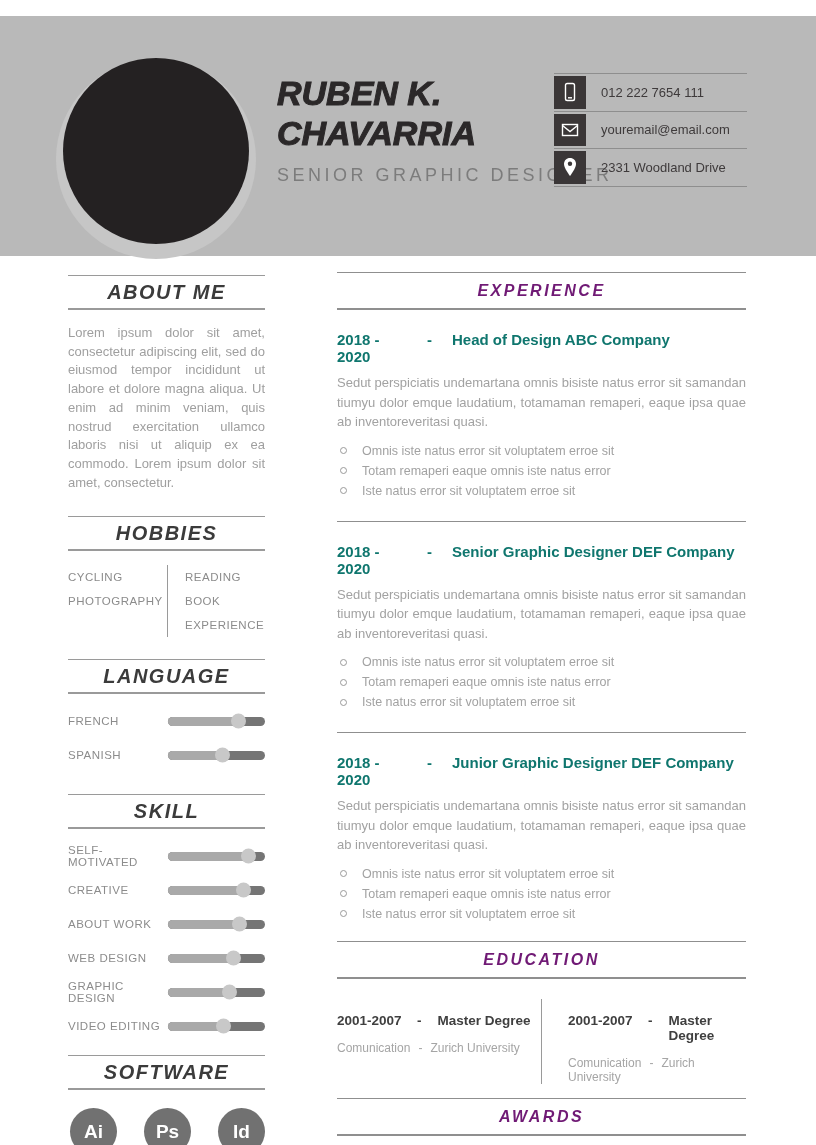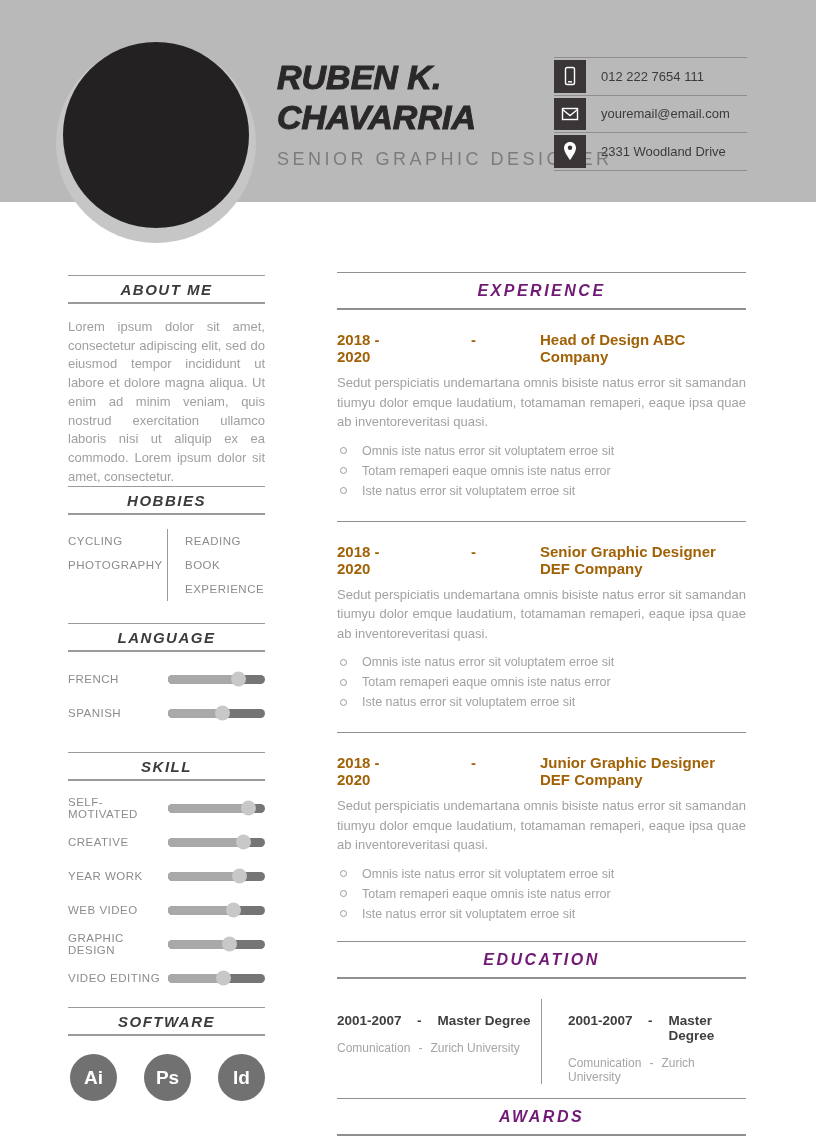"RUBEN K." .header { height: 202px -> 240px; top: 0 -> 16px }
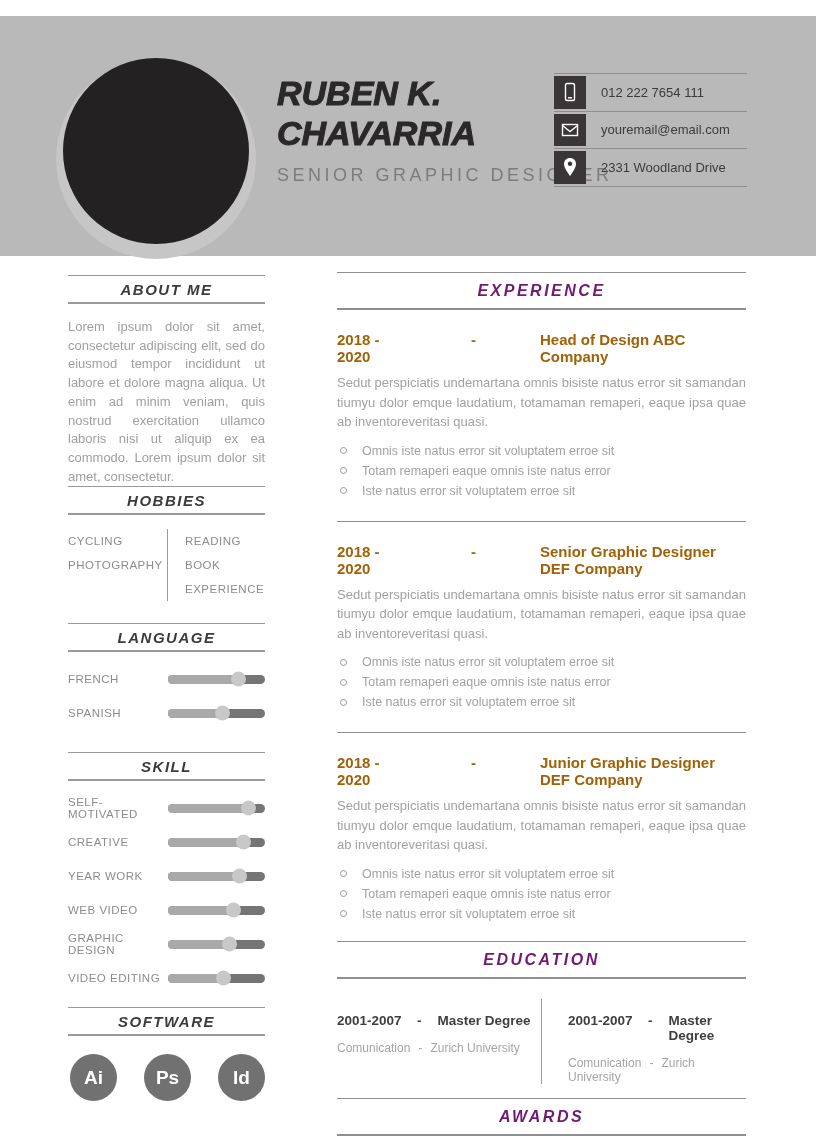"ABOUT ME" .s-title { font-size: 15px -> 20px }
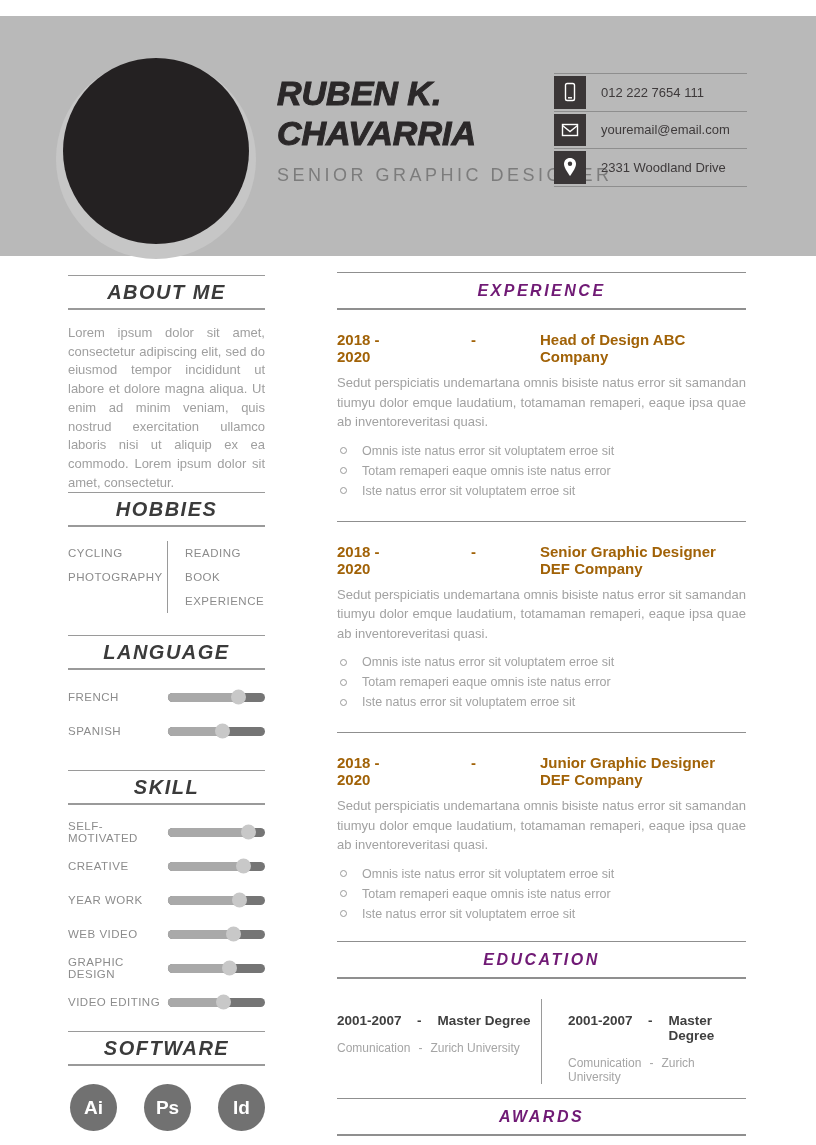"2018 - 2020" .entry-heading { color: #a16207 -> #0f766e; gap: 44px -> none }
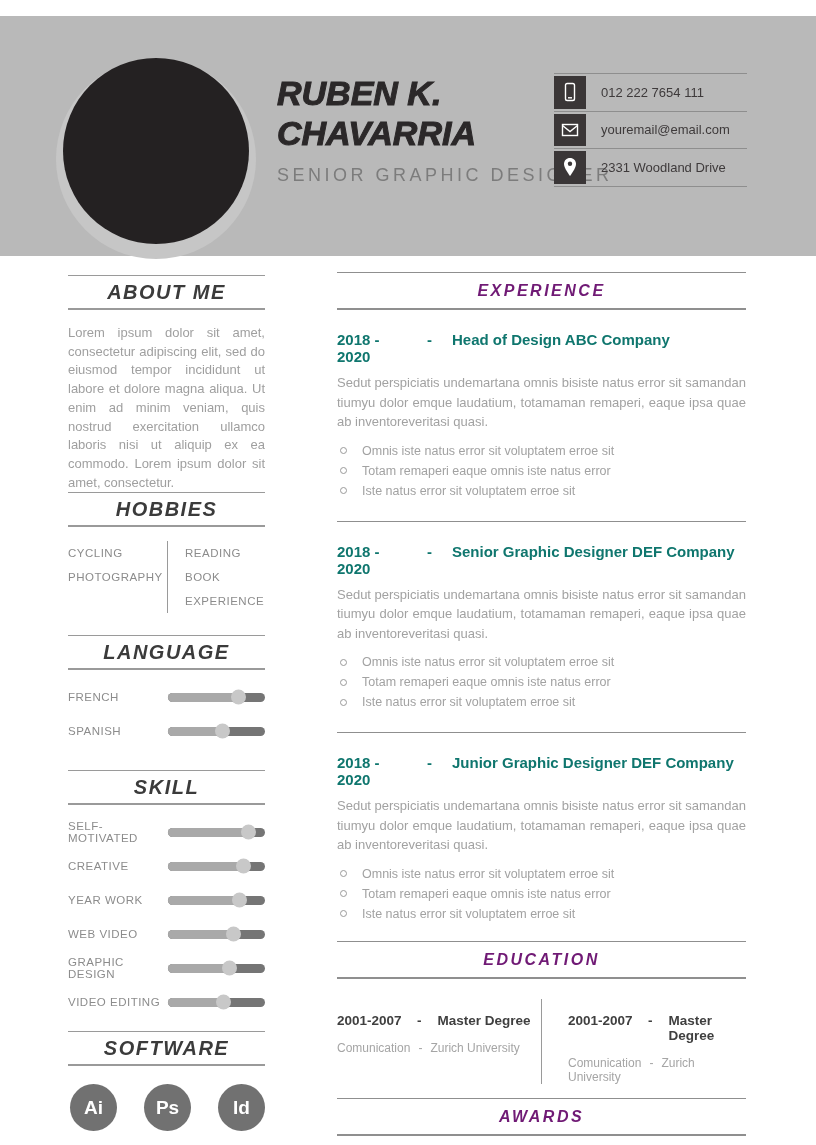"HOBBIES" .hobbies-title { margin-top: none -> 24px }
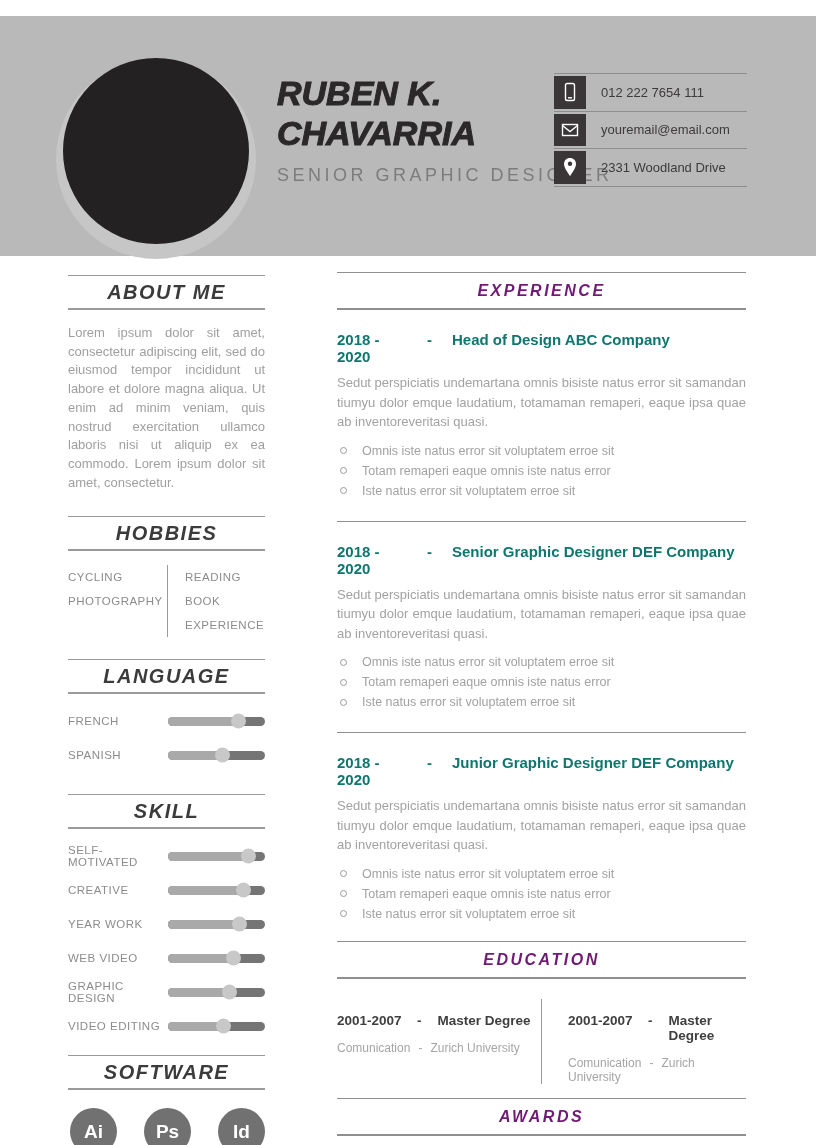"YEAR WORK" span.meter-label { text: YEAR -> ABOUT }
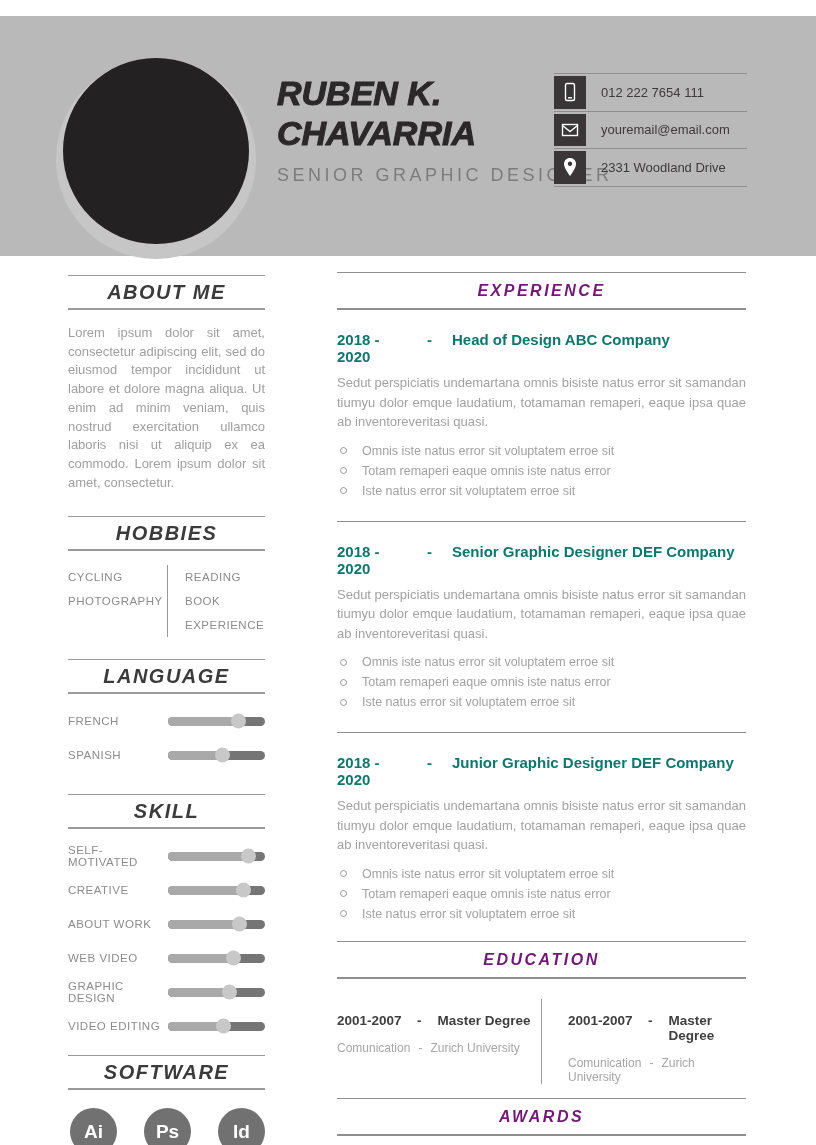"WEB VIDEO" span.meter-label { text: VIDEO -> DESIGN }
